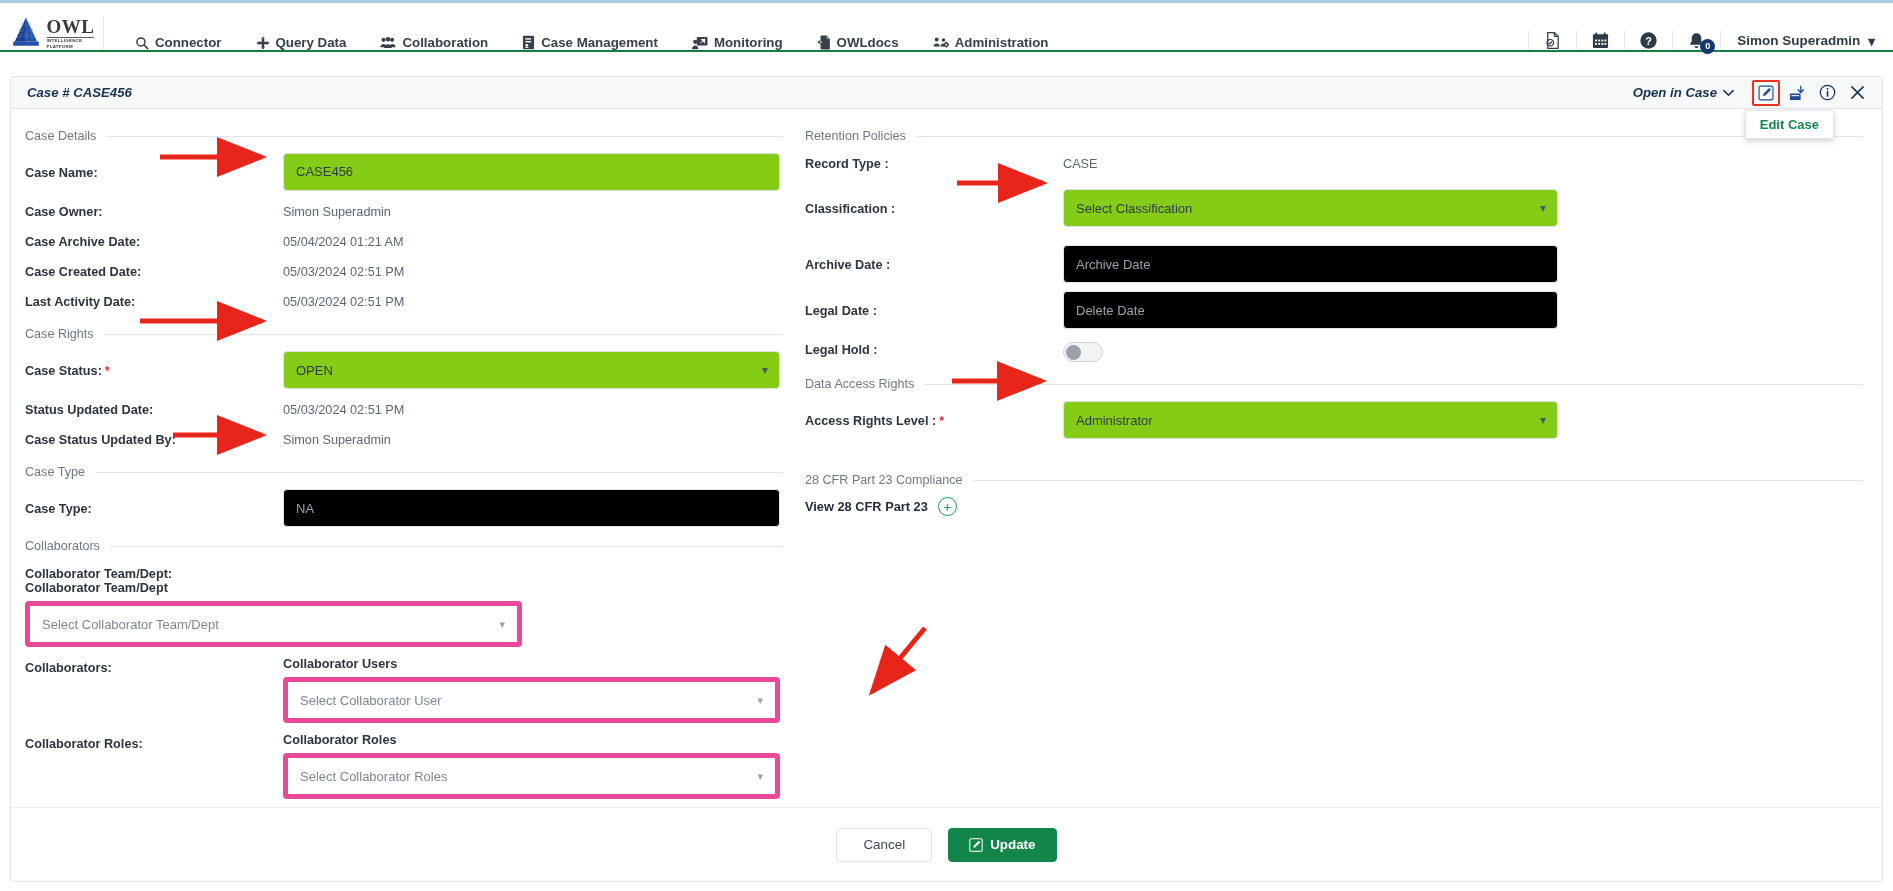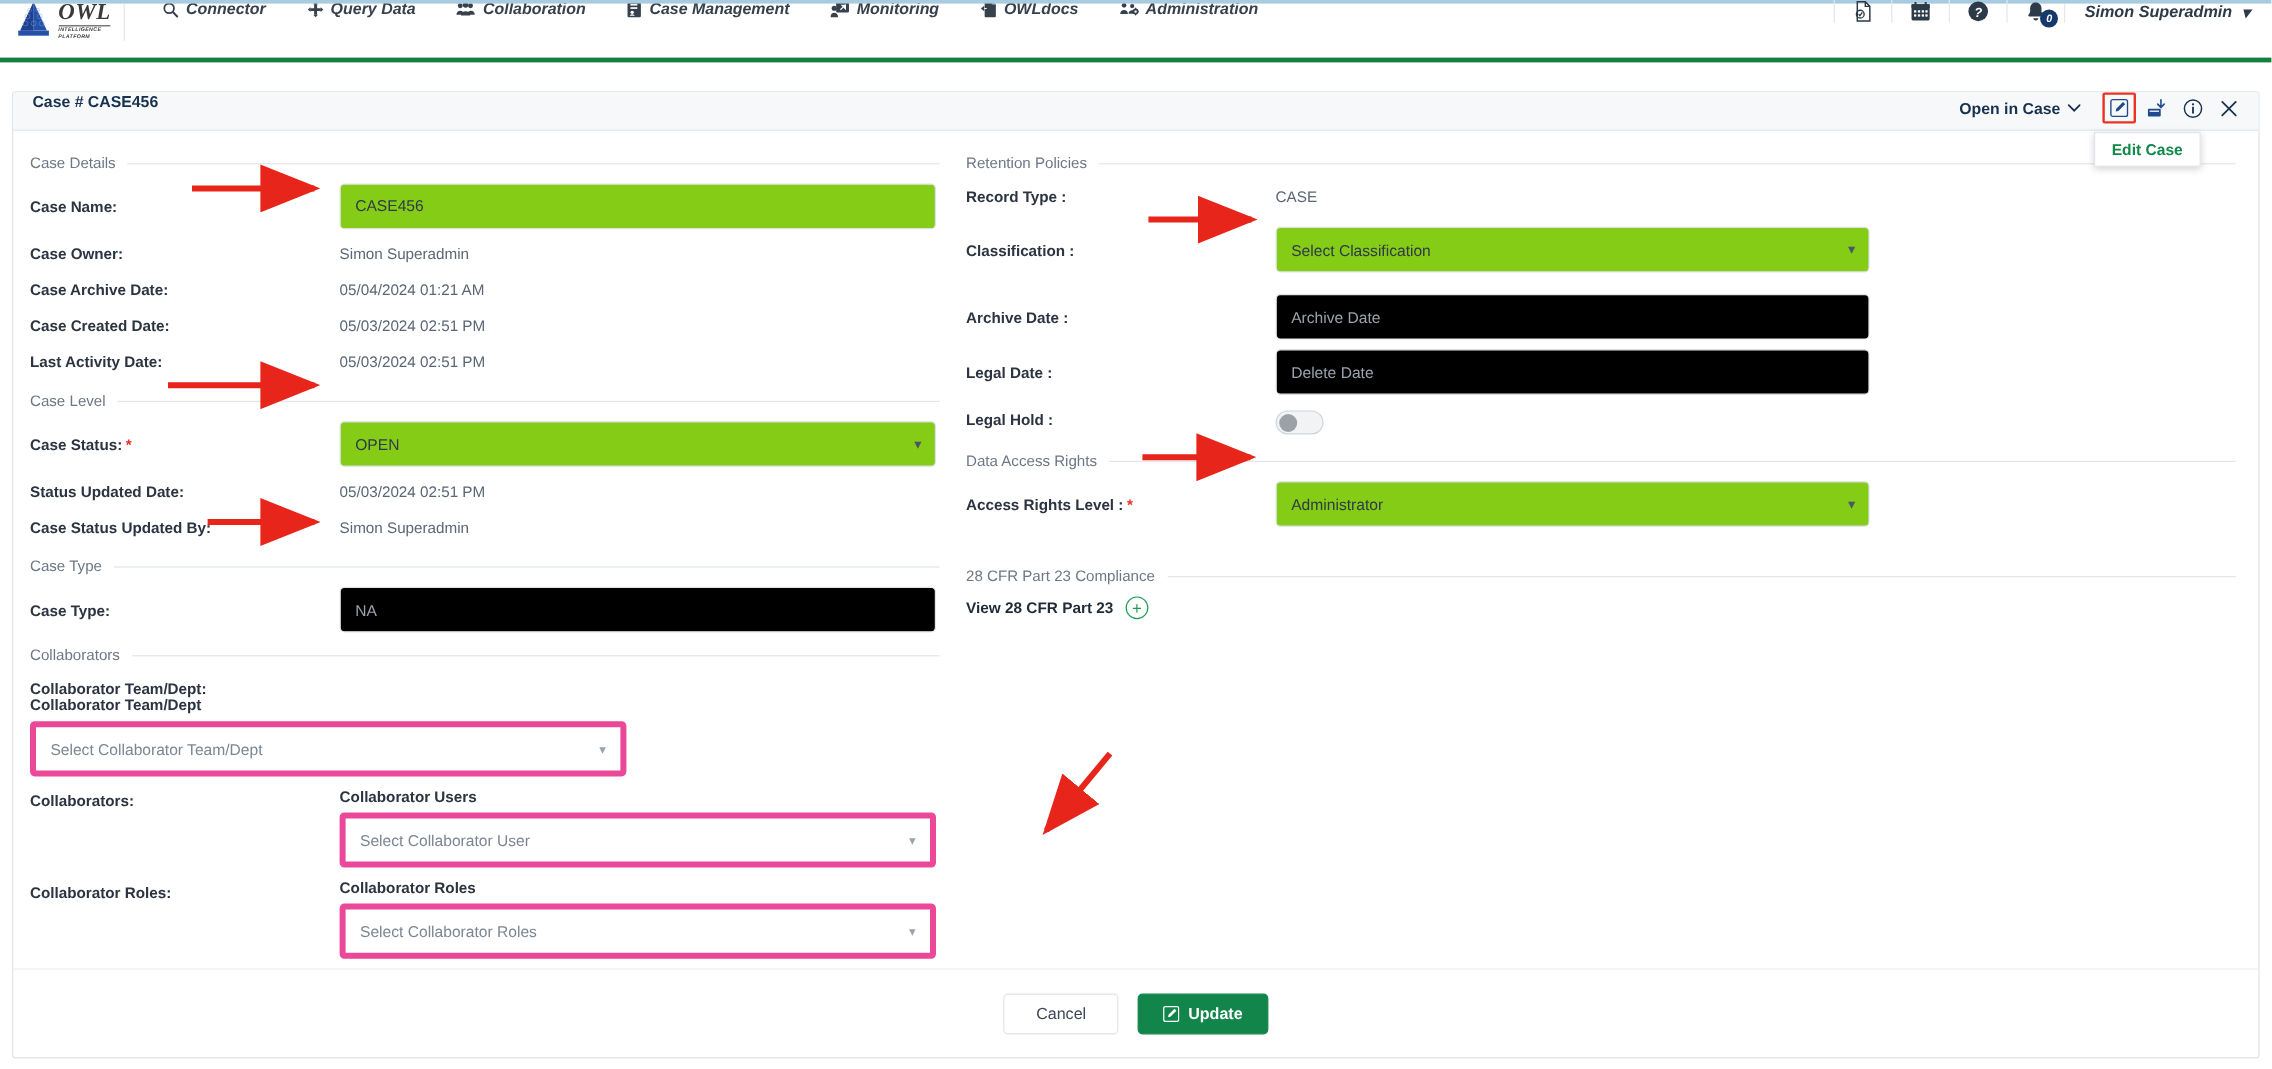"OWL" .navbar { align-items: flex-start -> flex-end; border-bottom: 4px solid #15803d -> 2px solid #15803d; font-style: italic -> none }
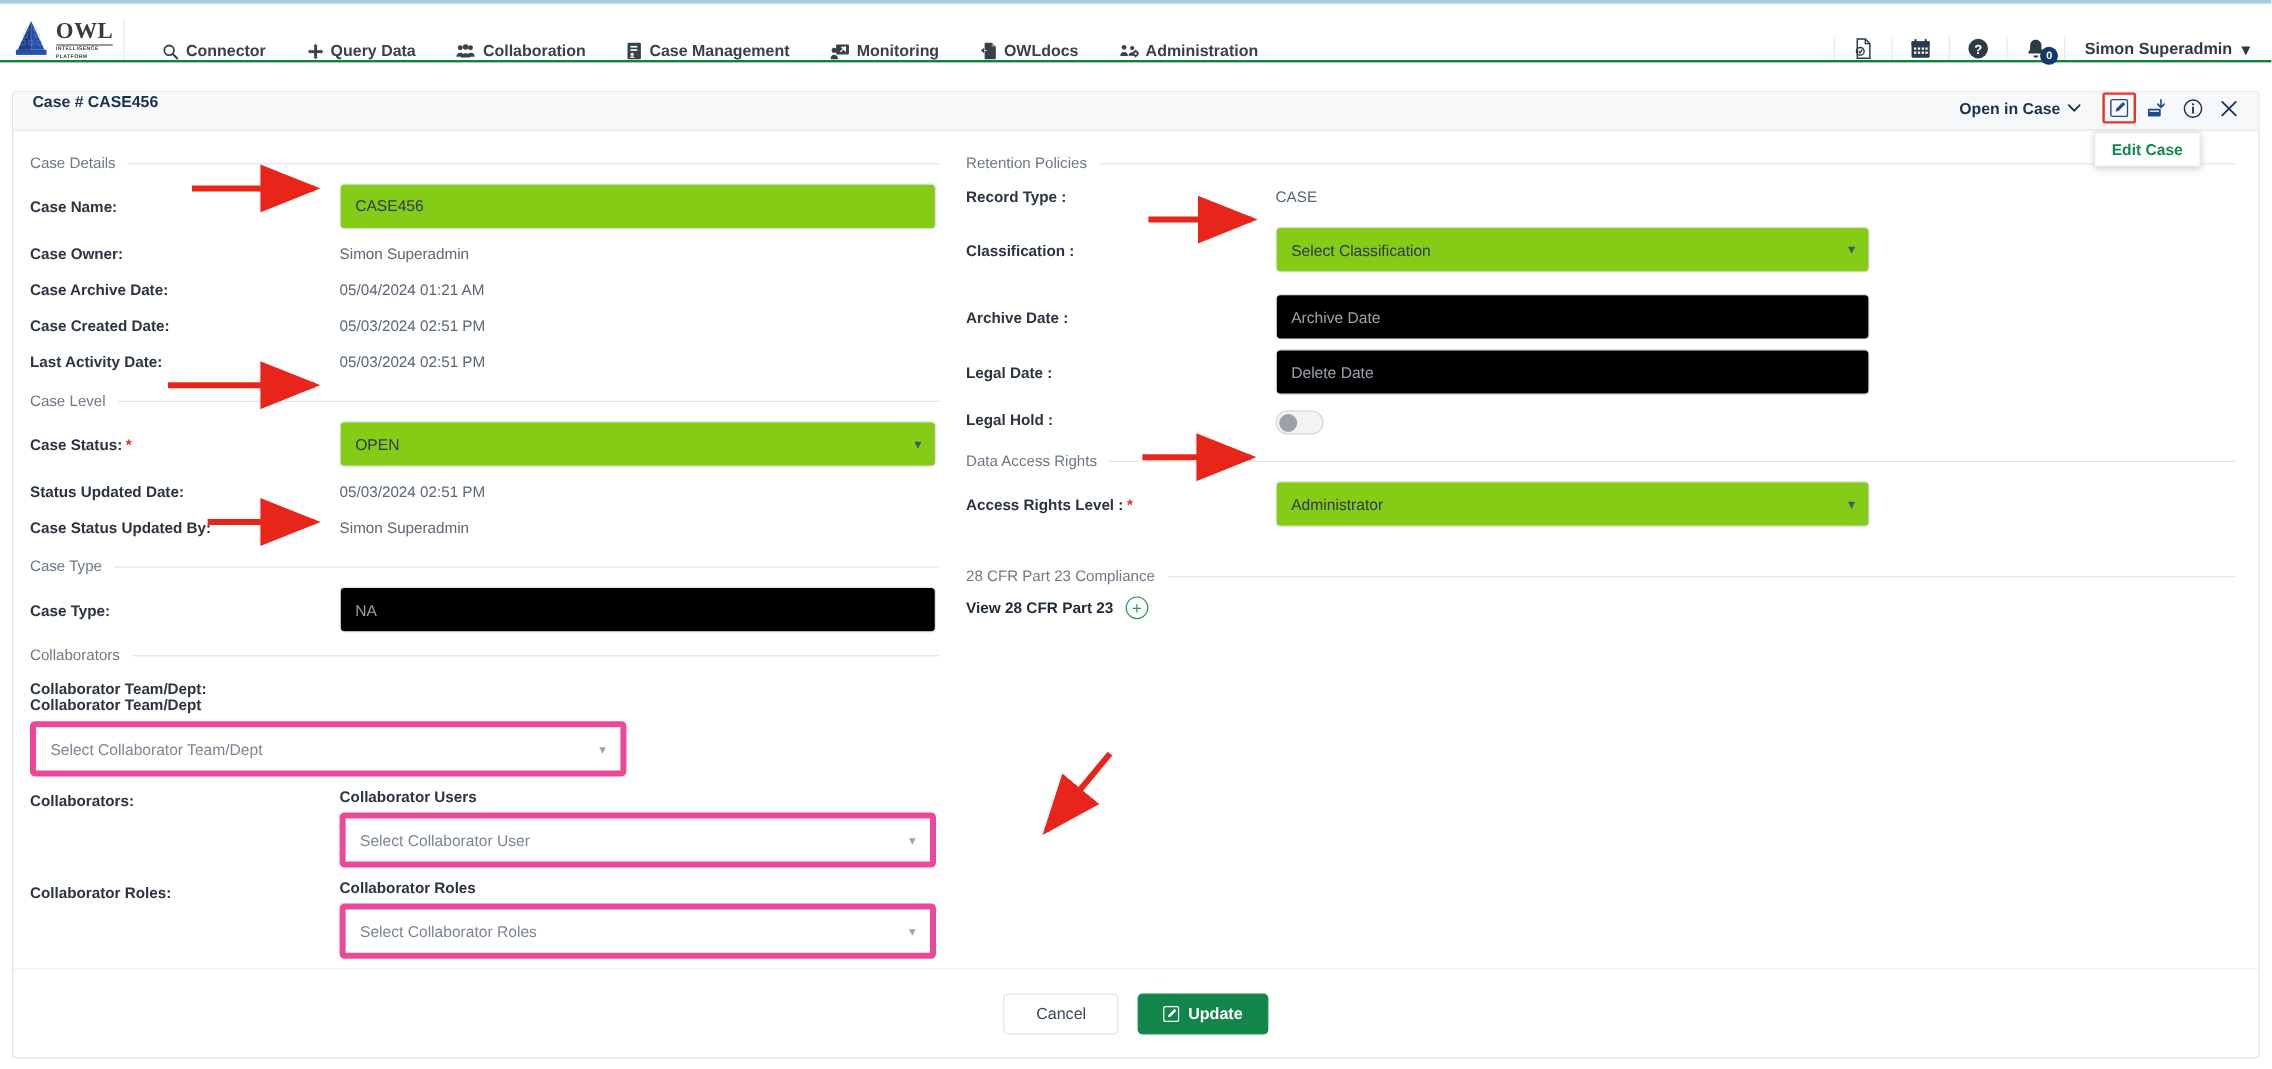"Case # CASE456" .card-header { align-items: flex-start -> center; font-style: none -> italic }
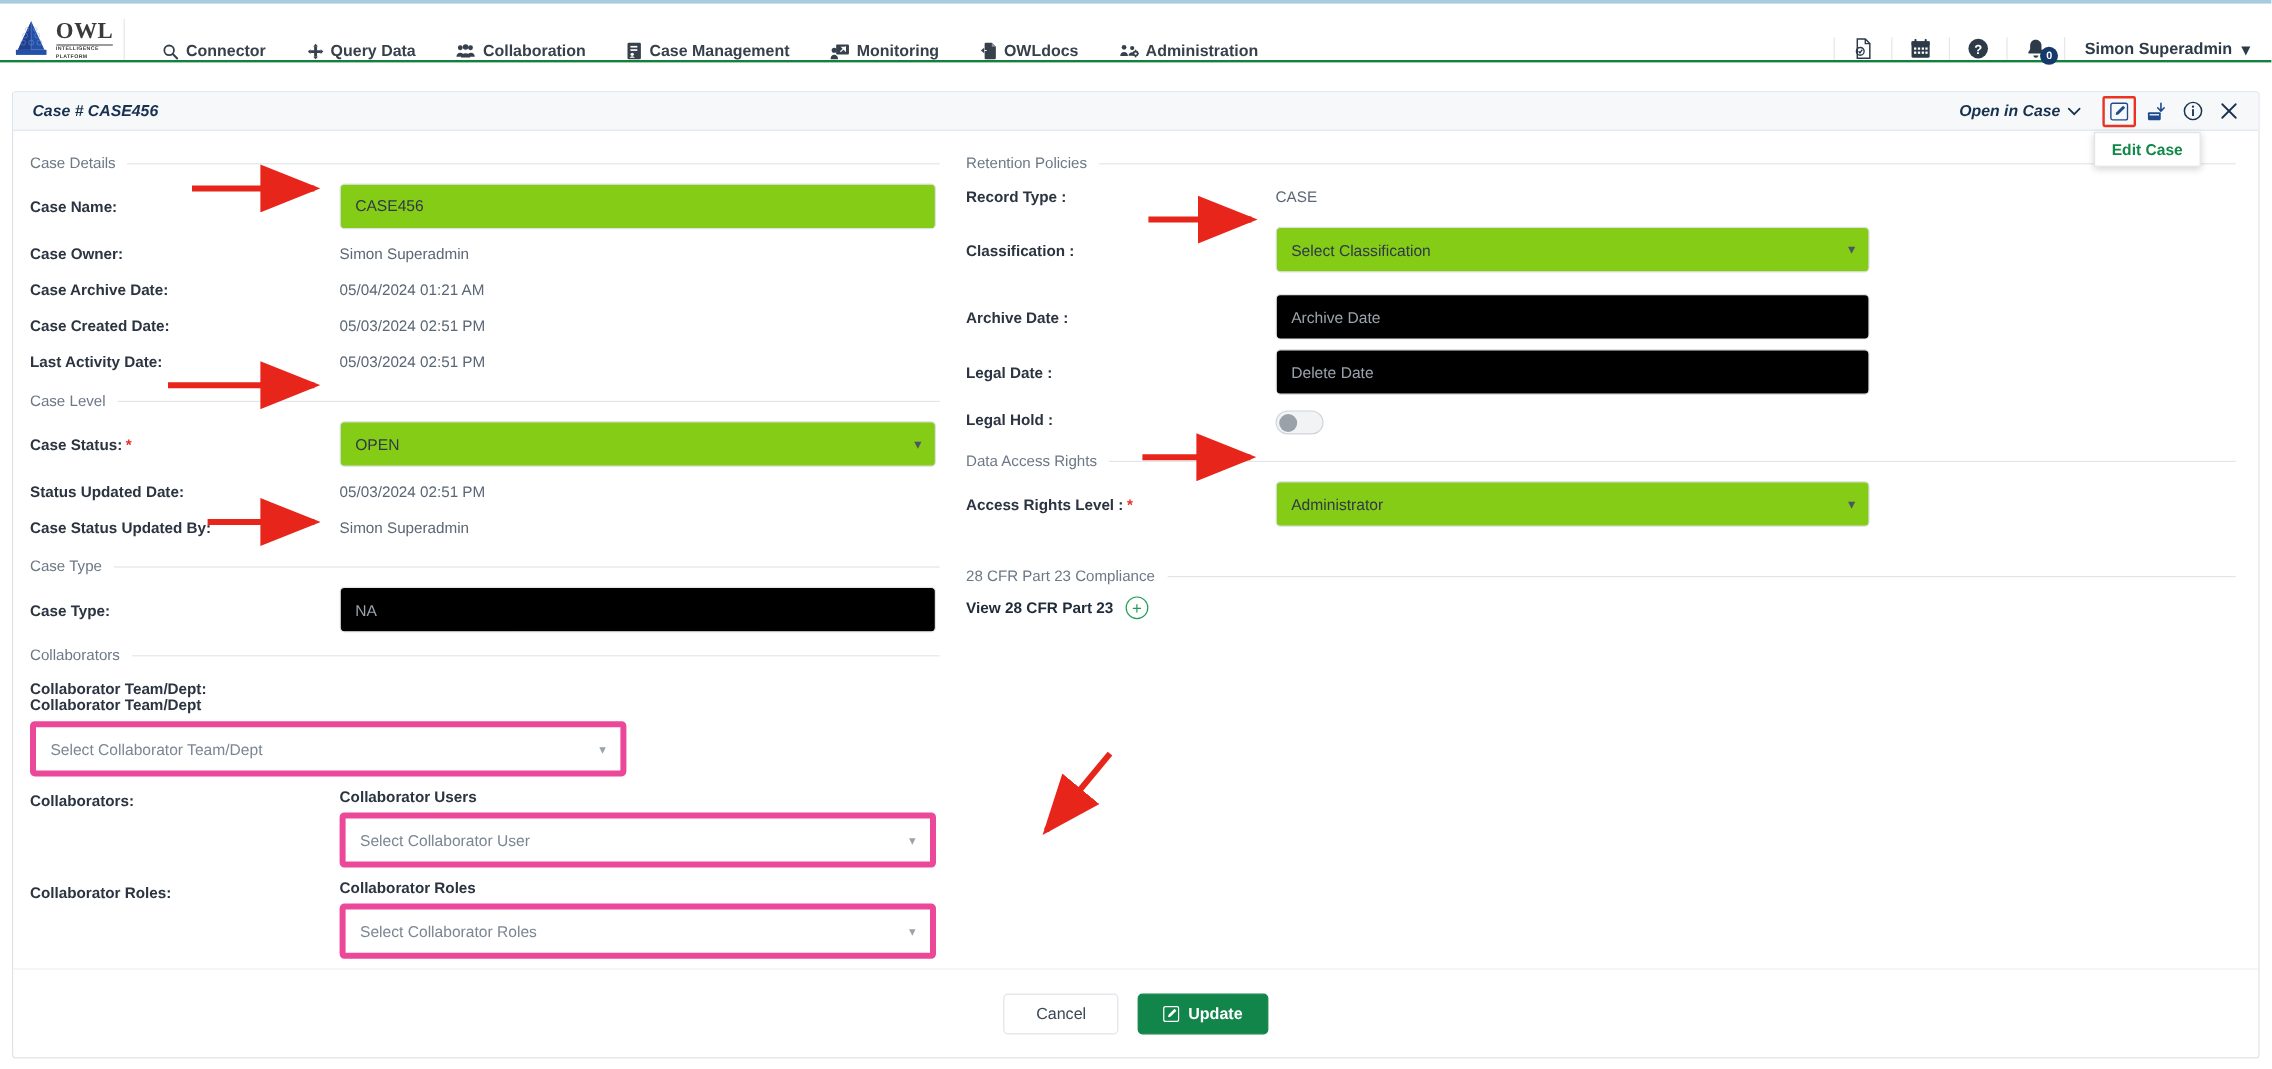"Case Level" span.legend-text { text: Level -> Rights }
